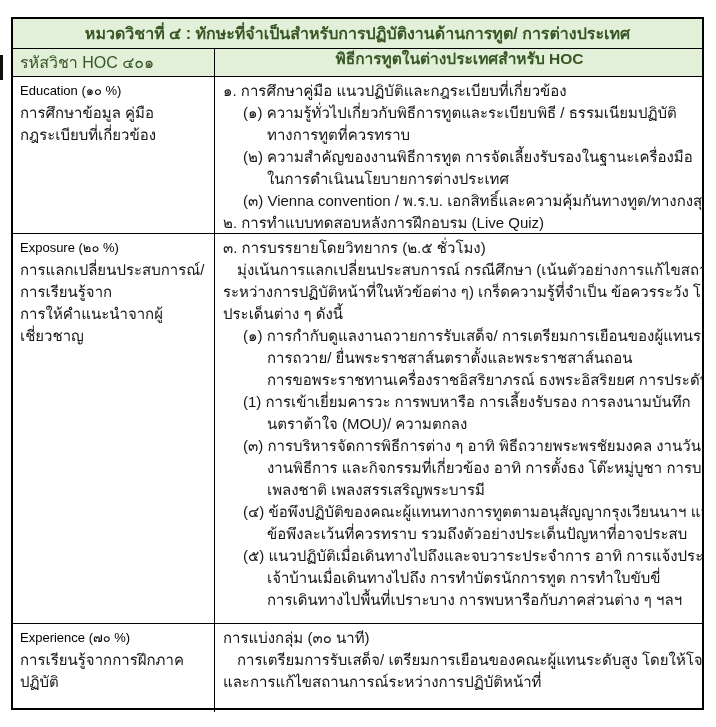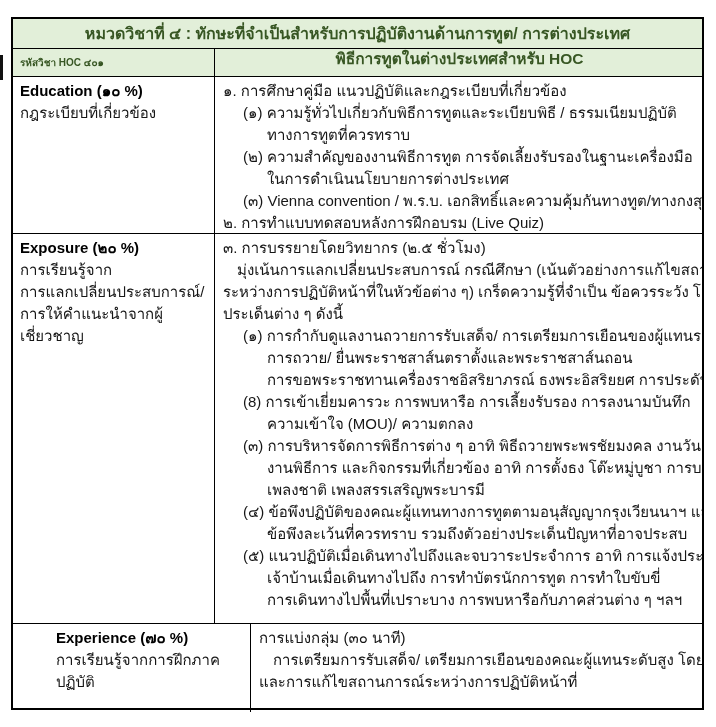"รหัสวิชา HOC ๔๐๑" .row-course .cell-left { font-size: 10px -> 16px; font-weight: bold -> normal }
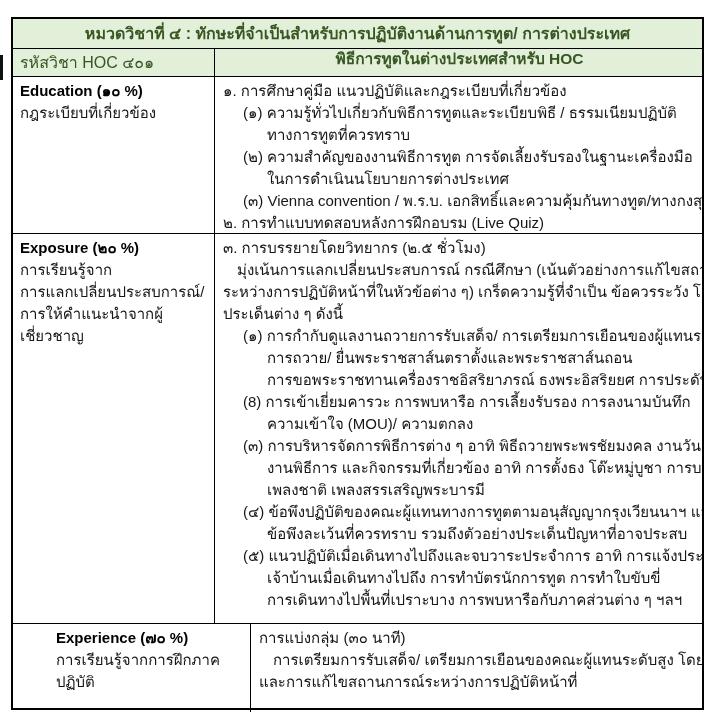"Education (๑๐ %)" .method-title { font-size: 15px -> 13px; font-weight: bold -> normal }
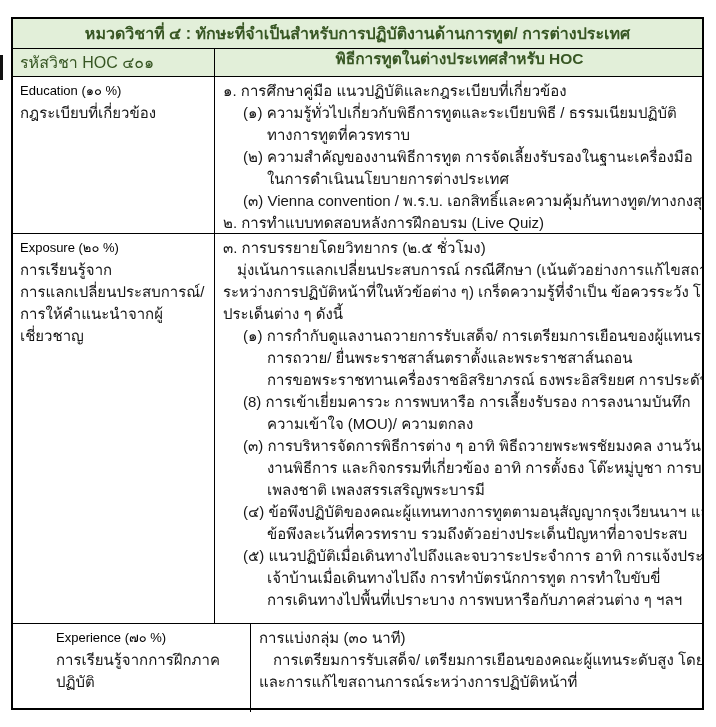"การศึกษาข้อมูล คู่มือ" div.method-line { html: none -> <div>การศึกษาข้อมูล คู่มือ</div> }
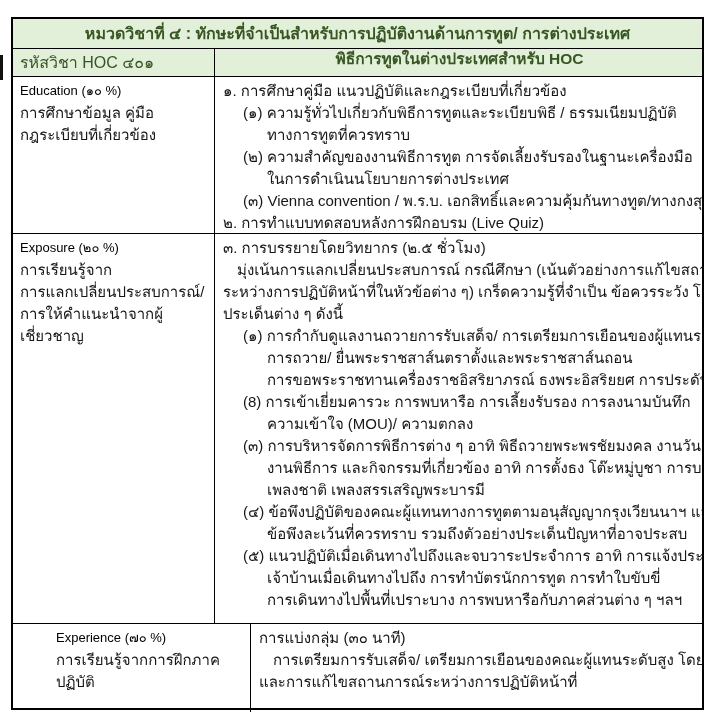"การเรียนรู้จาก" div.method-line { order: before "การแลกเปลี่ยนประสบการณ์/" -> after "การแลกเปลี่ยนประสบการณ์/" }
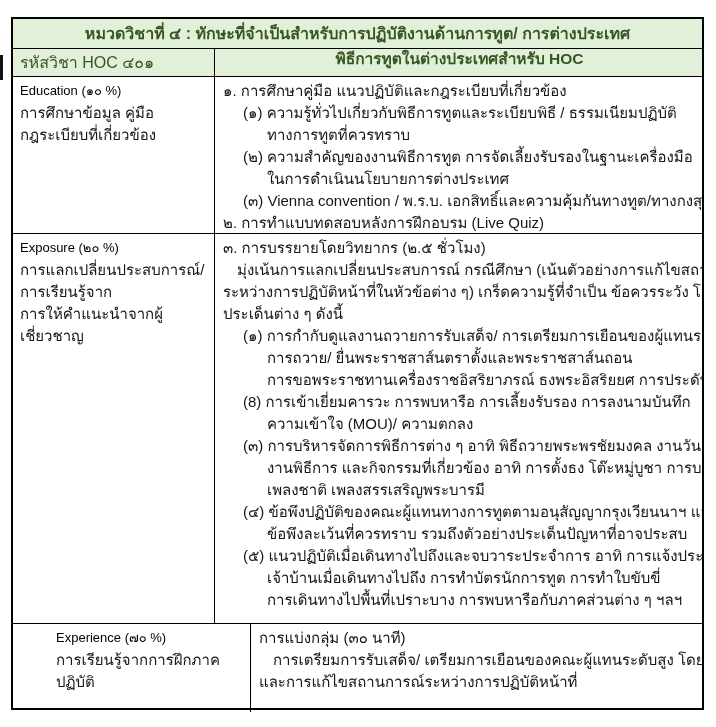"(8) การเข้าเยี่ยมคารวะ การพบหารือ" div.content-line { text: 8 -> 1 }
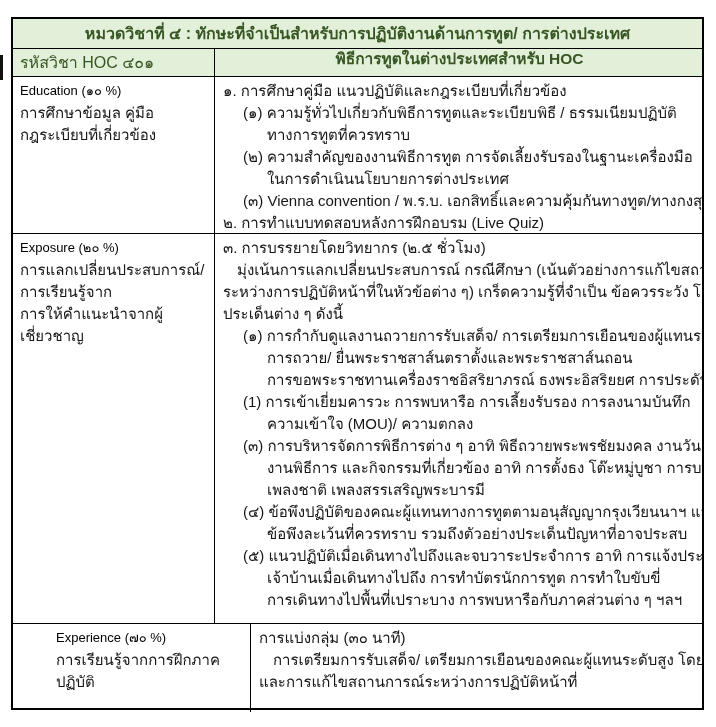"ความเข้าใจ (MOU)/ ความตกลง" div.content-line { text: ความเข้าใจ -> นตราต้าใจ }
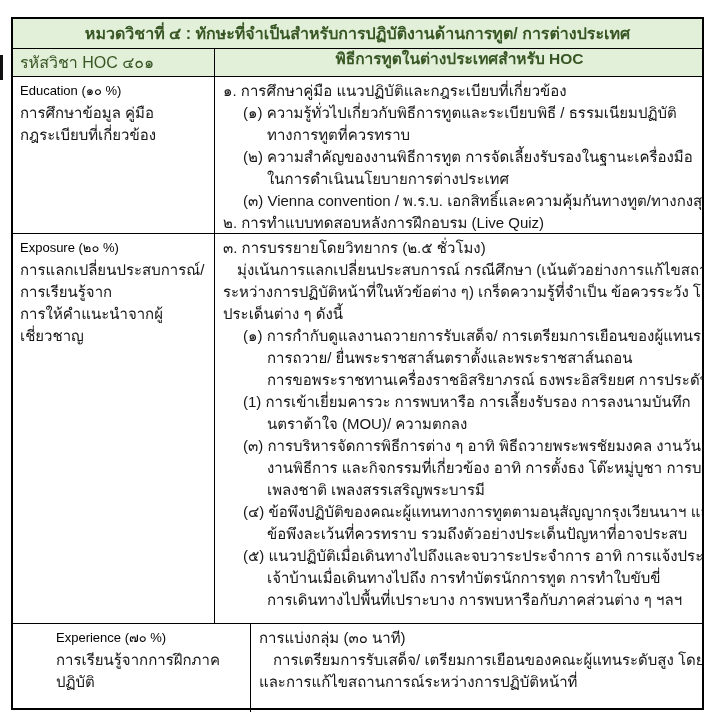"Experience (๗๐ %)" .t-row:last-child { margin-left: 36px -> none }
